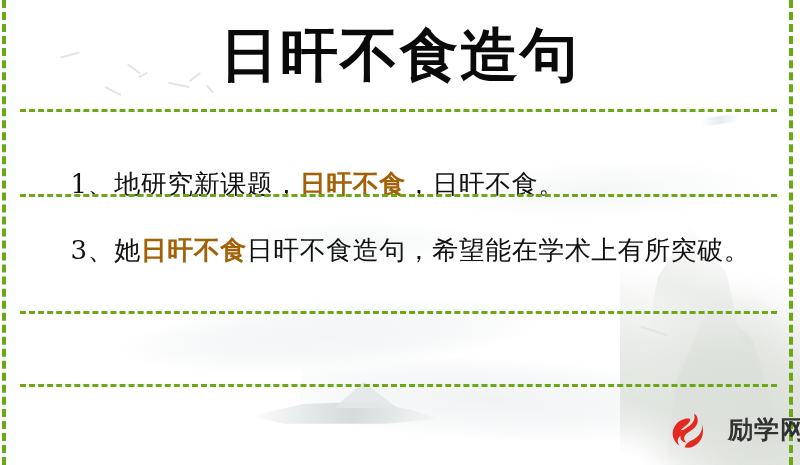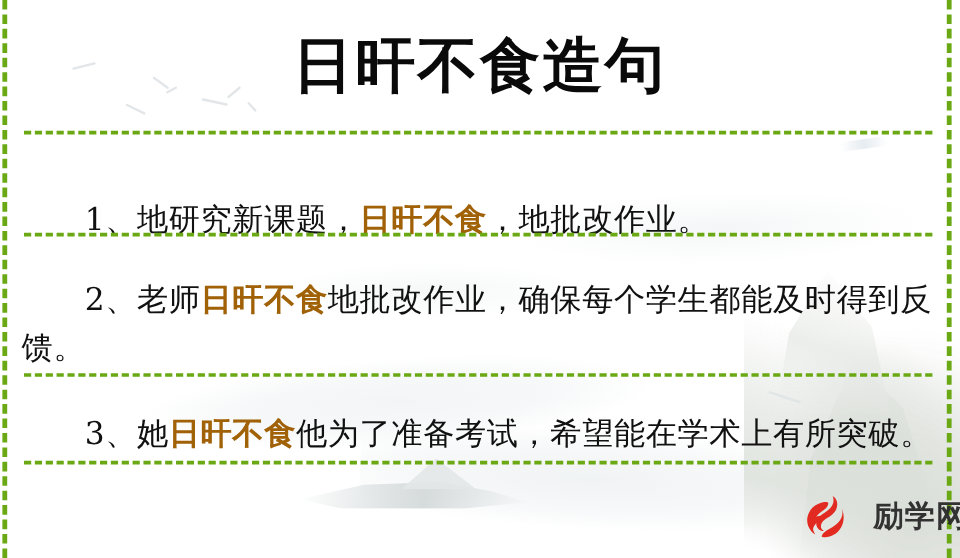"日旰不食造句" .title { font-size: 50px -> 58px }
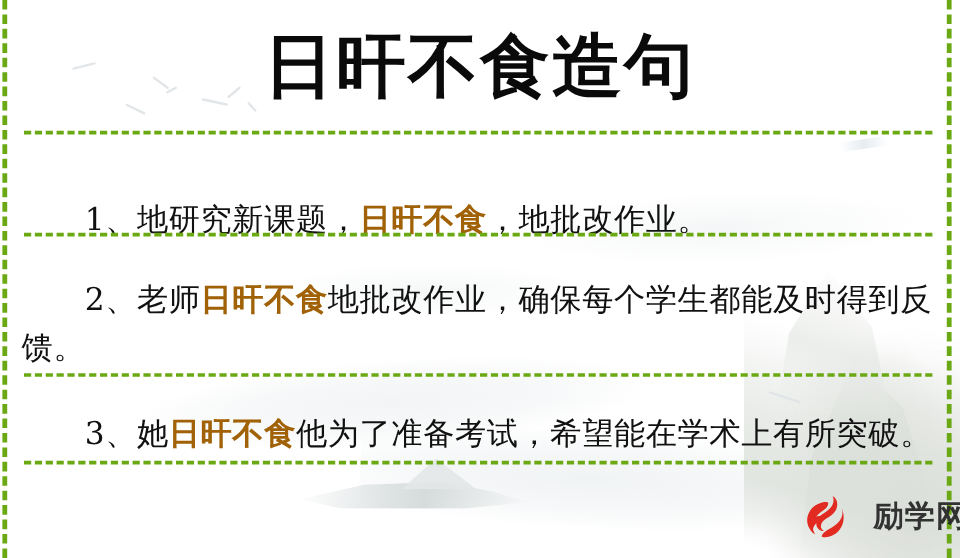"，地批改作业。" span { text: 地批改作业 -> 日旰不食 }
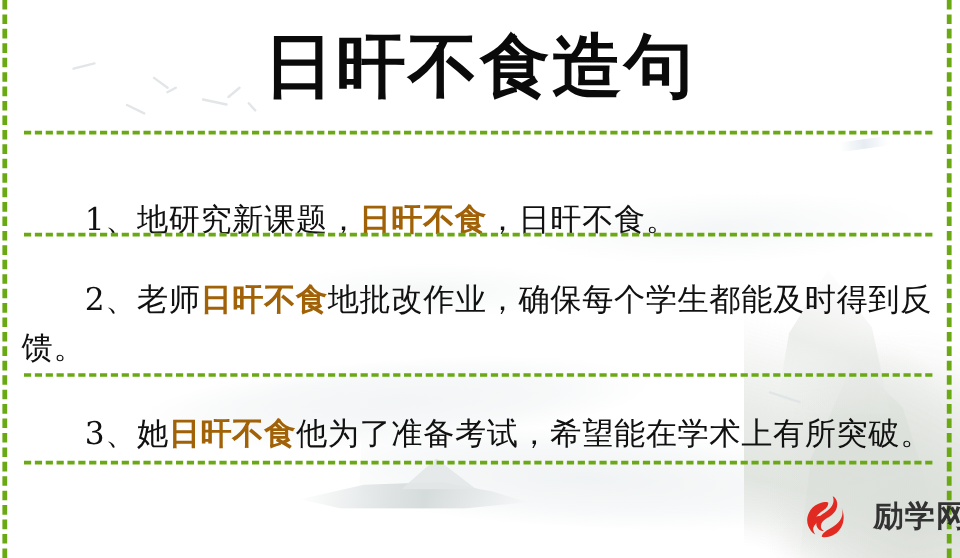"2、老师日旰不食地批改作业，确保每个学生都能及时得到反馈。" div.sentence { html: <div> <span>2、</span><span>老师</span><span>日旰不食</span><span>地批改作业，确保每个学生都能及时得到反馈。</span> </div> -> none }
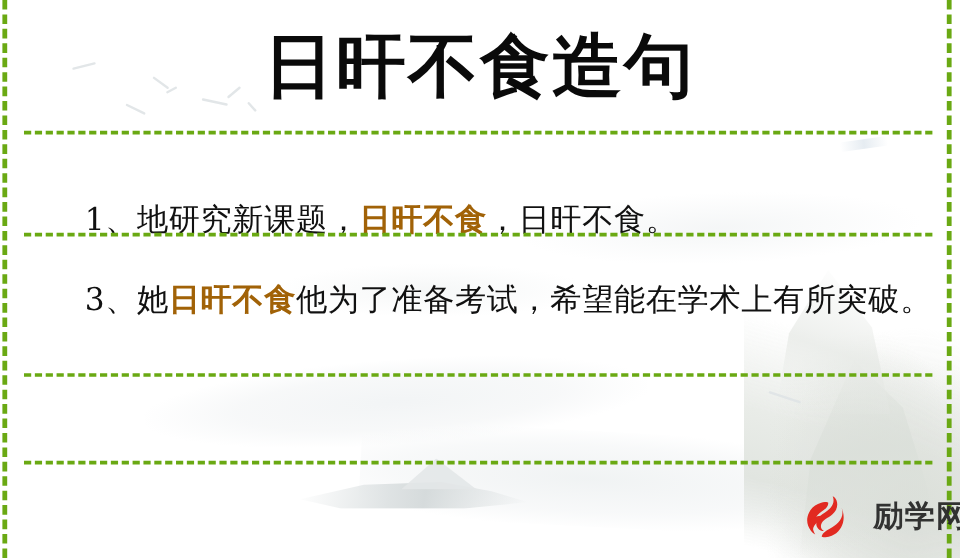"他为了准备考试，希望能在学术上有所突破。" span { text: 他为了准备考试 -> 日旰不食造句 }
